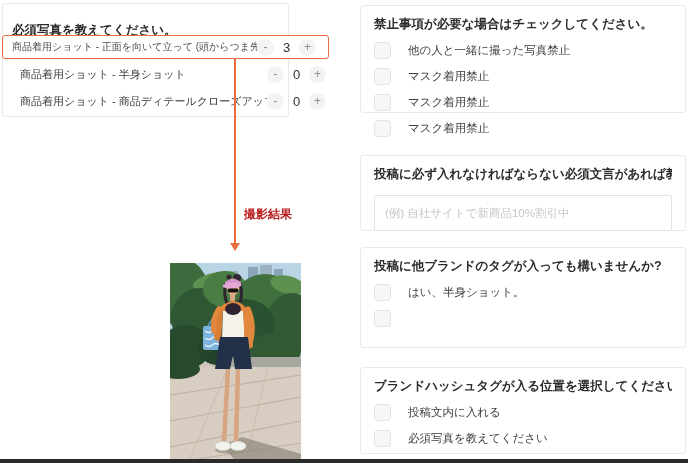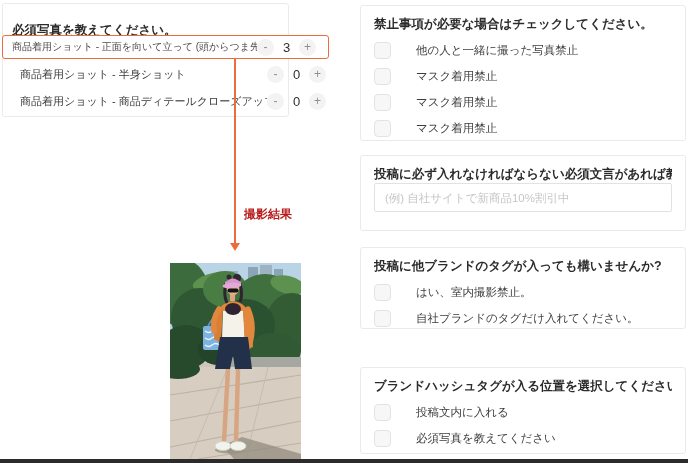"禁止事項が必要な場合はチェックしてください。" .rcard.c1 { height: 136px -> 108px }
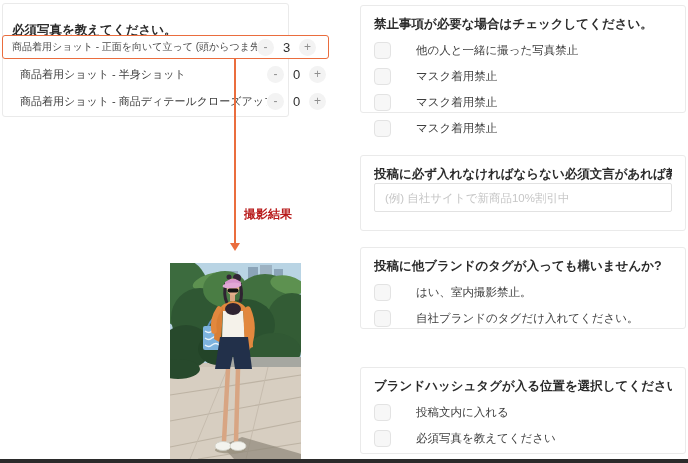"他の人と一緒に撮った写真禁止" .cb-row { gap: 25px -> 17px }
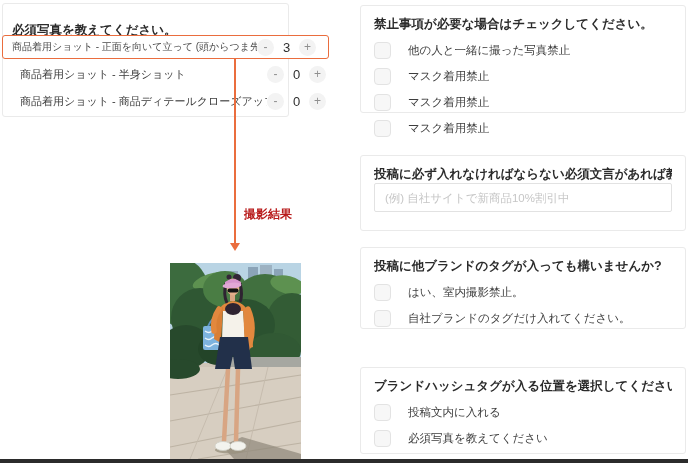"(例) 自社サイトで新商品10%割引中" .text-input { height: 29px -> 36px; margin-top: 0 -> 12px }
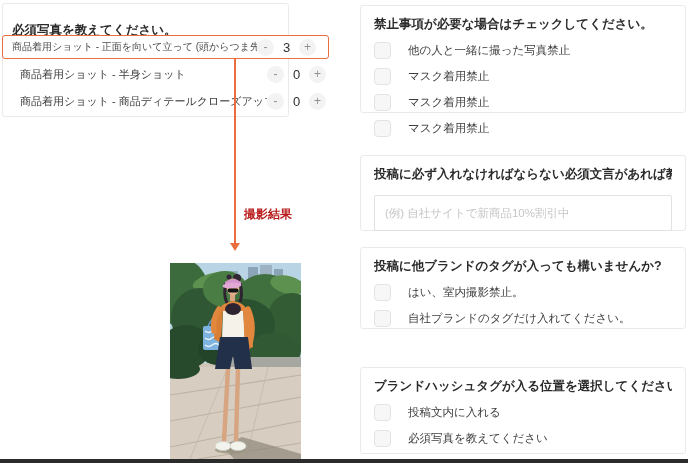"投稿に他ブランドのタグが入っても構いませんか?" .rcard.c3 { height: 82px -> 101px }
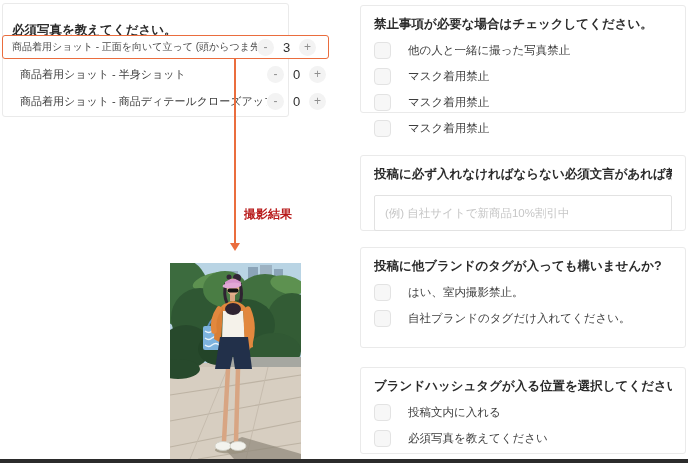"はい、室内撮影禁止。" span.cb-label { text: 室内撮影禁止 -> 半身ショット }
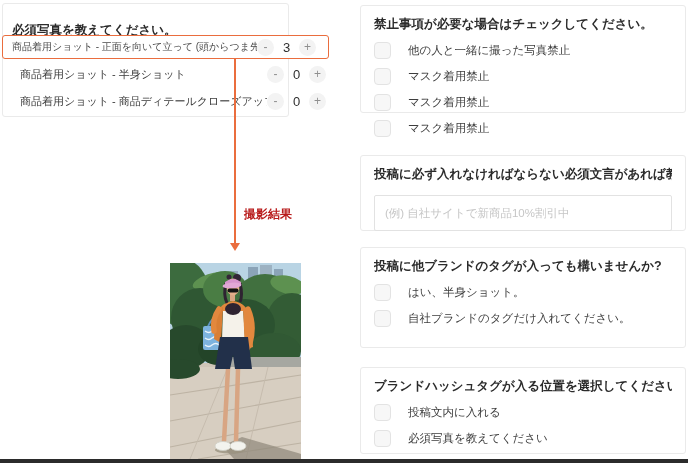"自社ブランドのタグだけ入れてください。" span.cb-label { html: <span>自社ブランドのタグだけ入れてください。</span> -> none }
